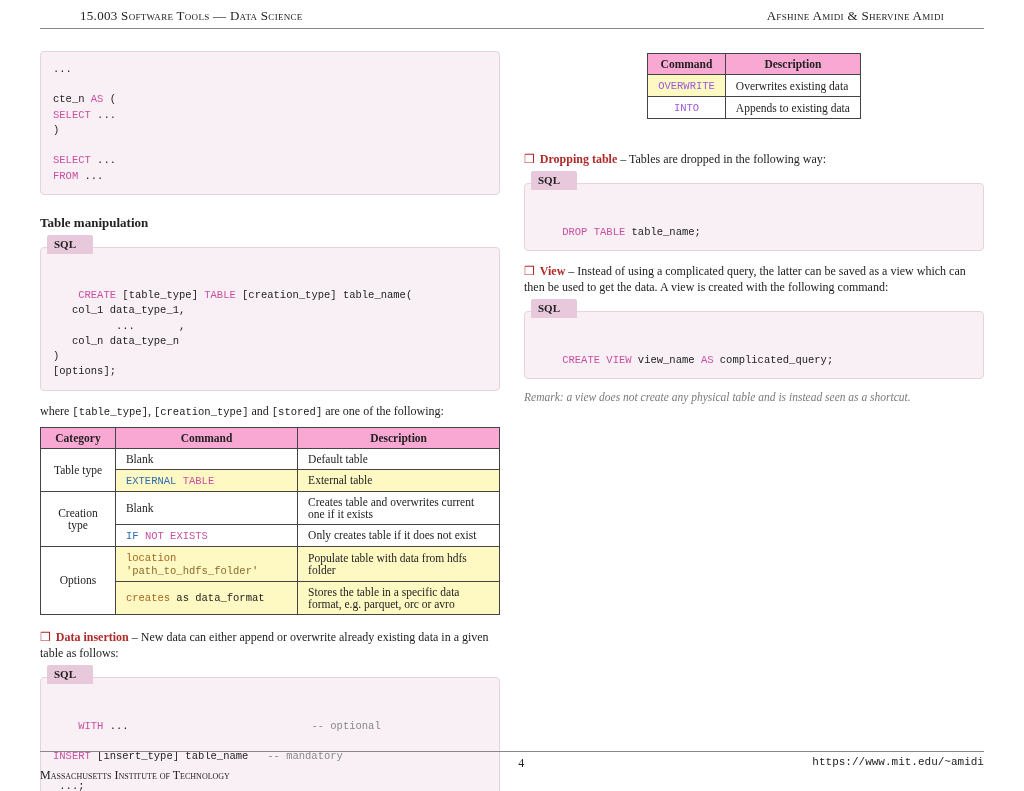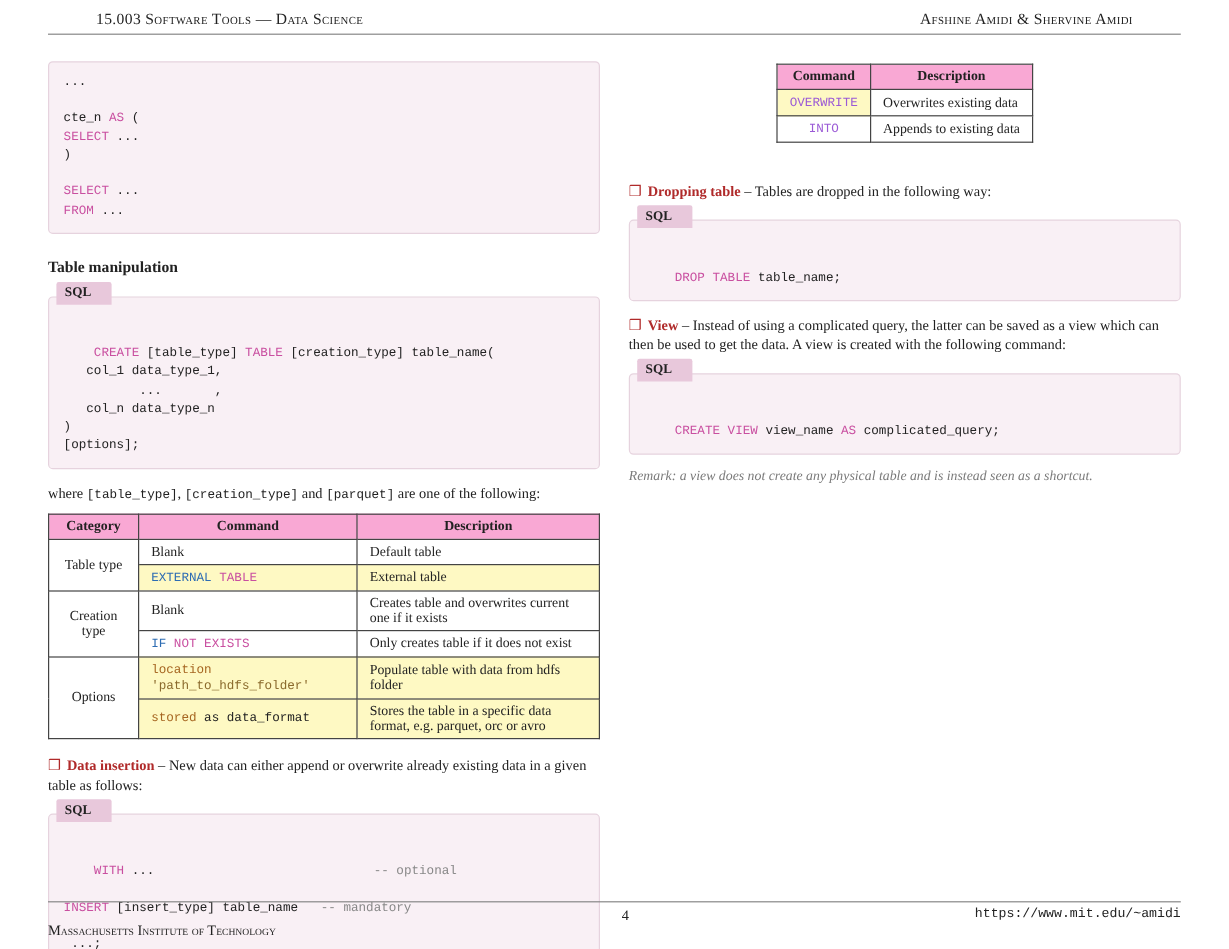"[parquet]" code.inline { text: parquet -> stored }
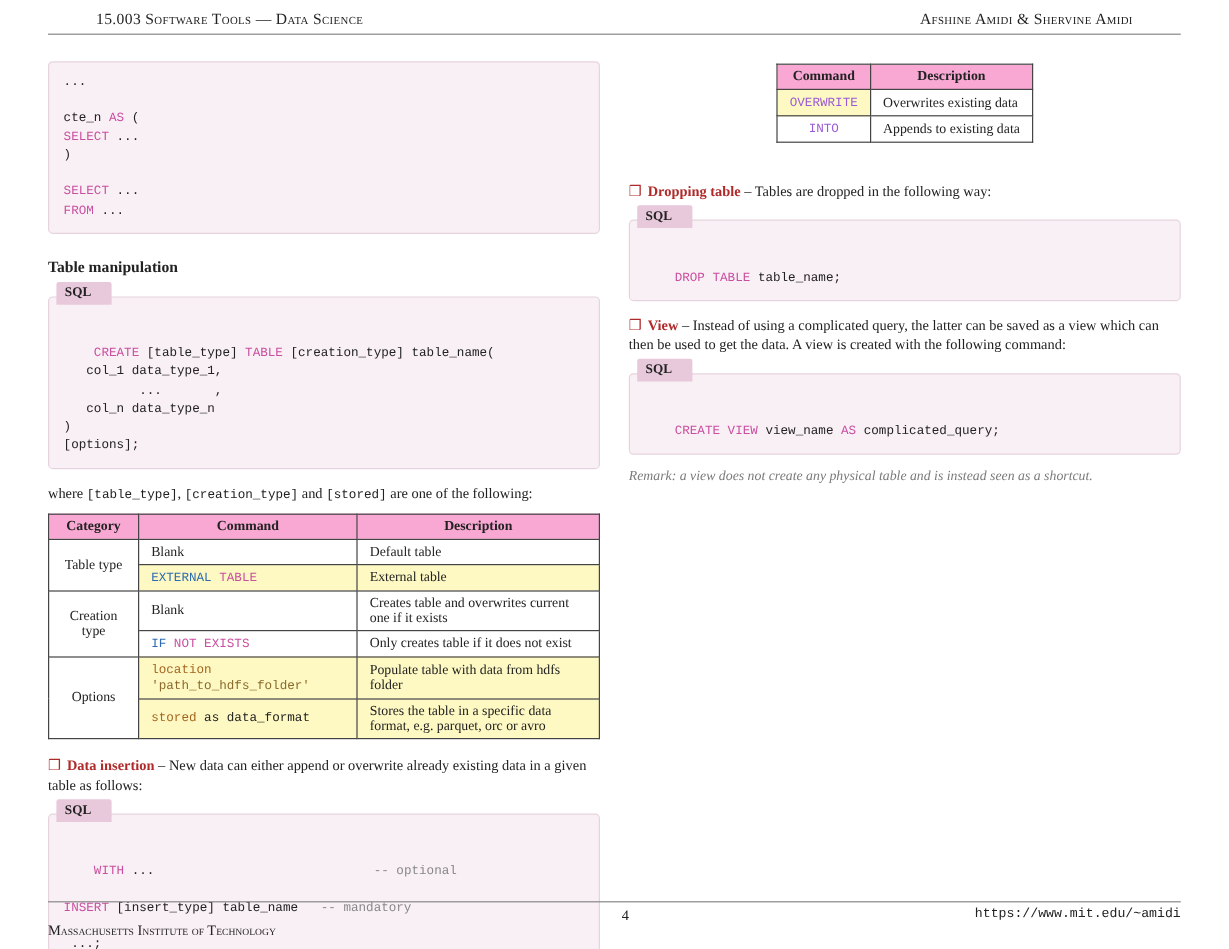"stored" span.kw-brown { text: stored -> creates }
